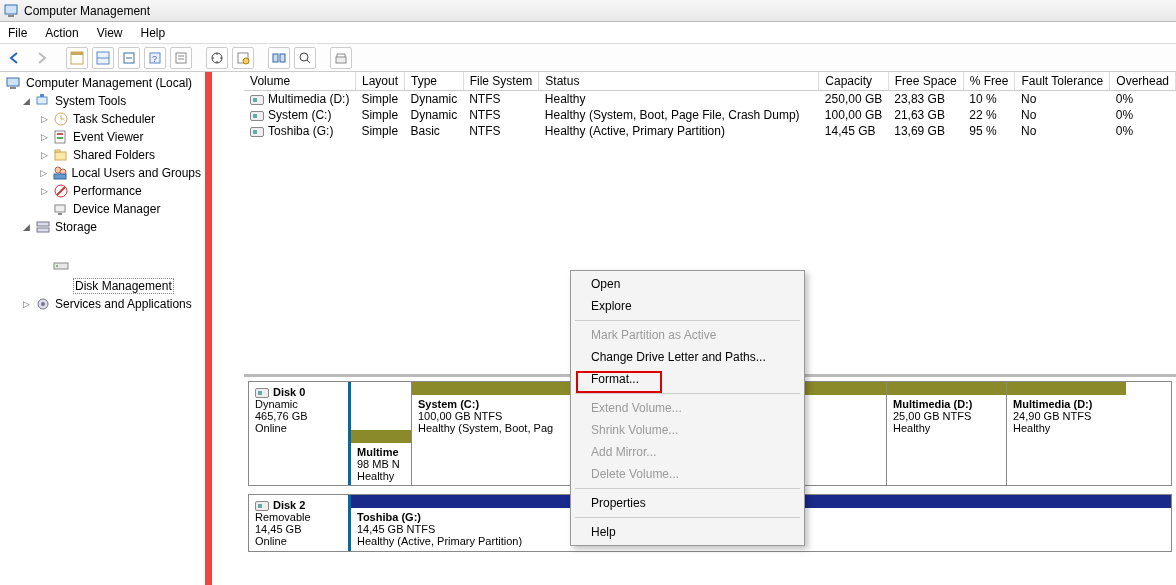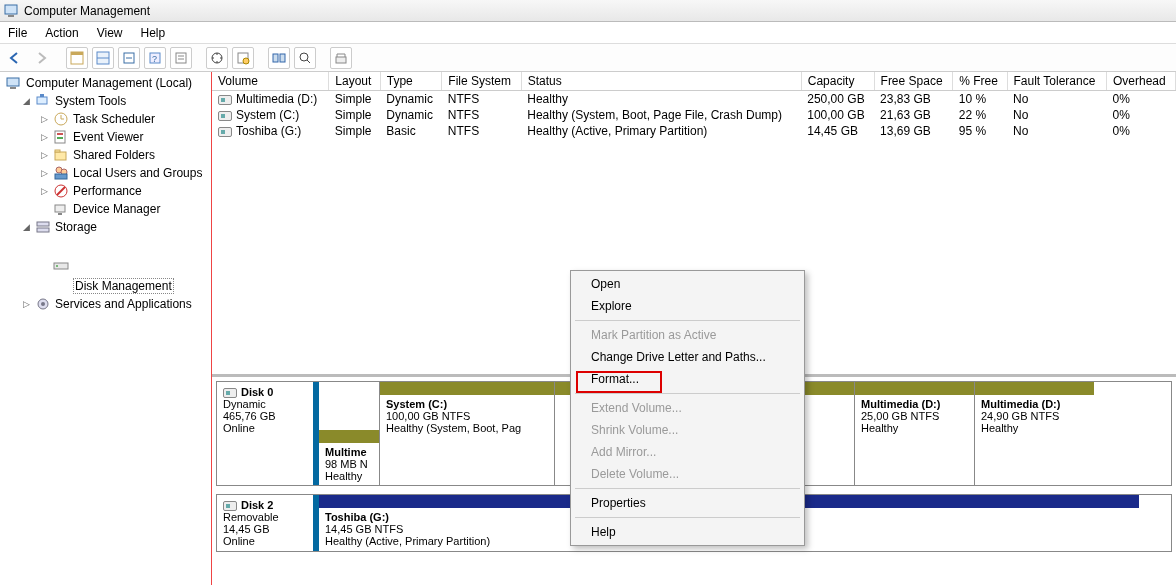"Computer Management (Local)" .tree { border-right: 1px solid #ef4444 -> 7px solid #ef4444 }
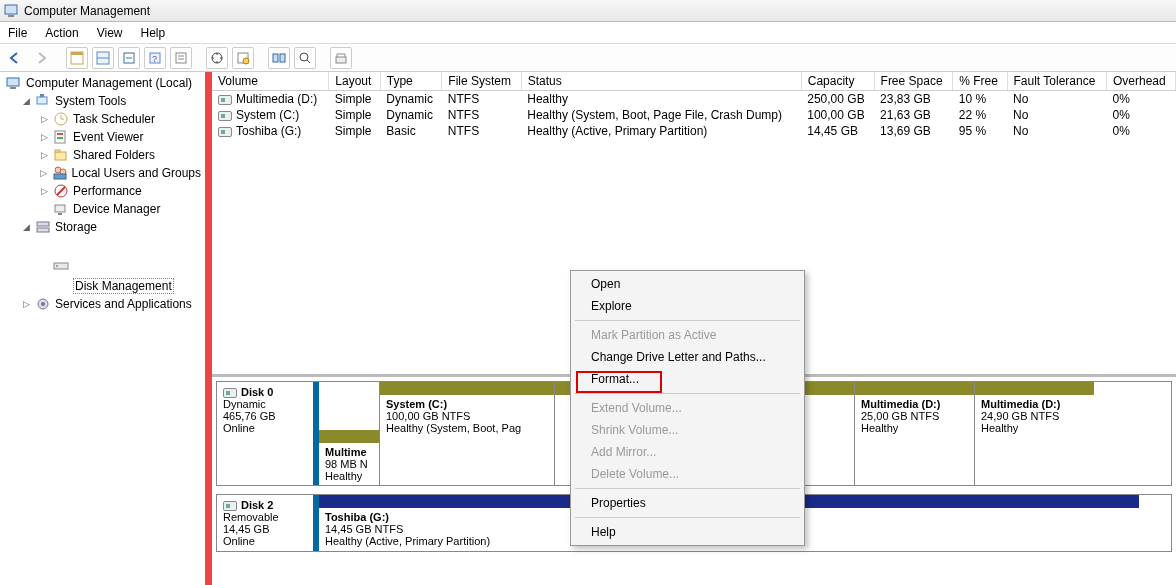"Volume" .right { align-items: none -> flex-end }
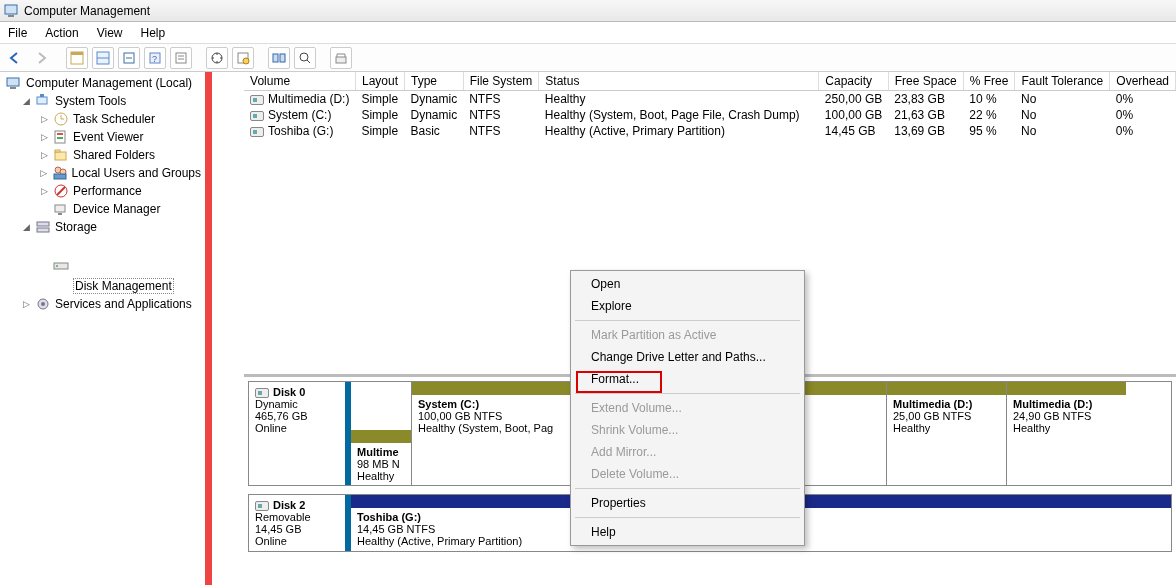"Disk 0" .disk-info { border-right: 6px solid #0369a1 -> 3px solid #0369a1 }
